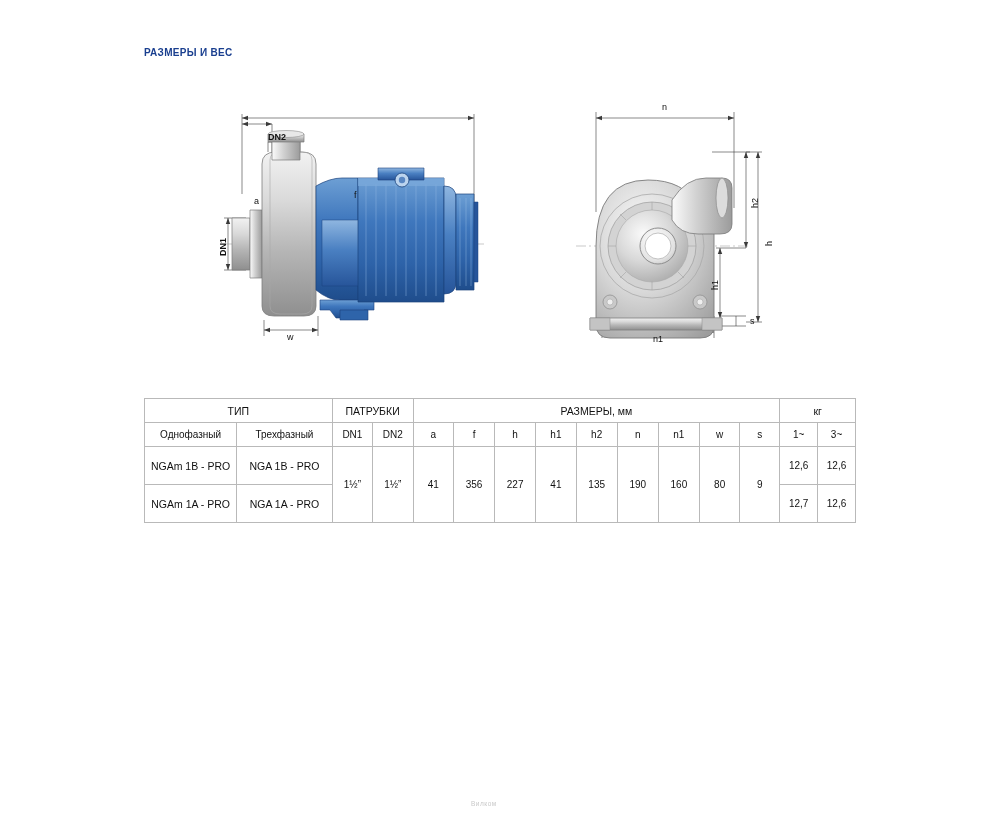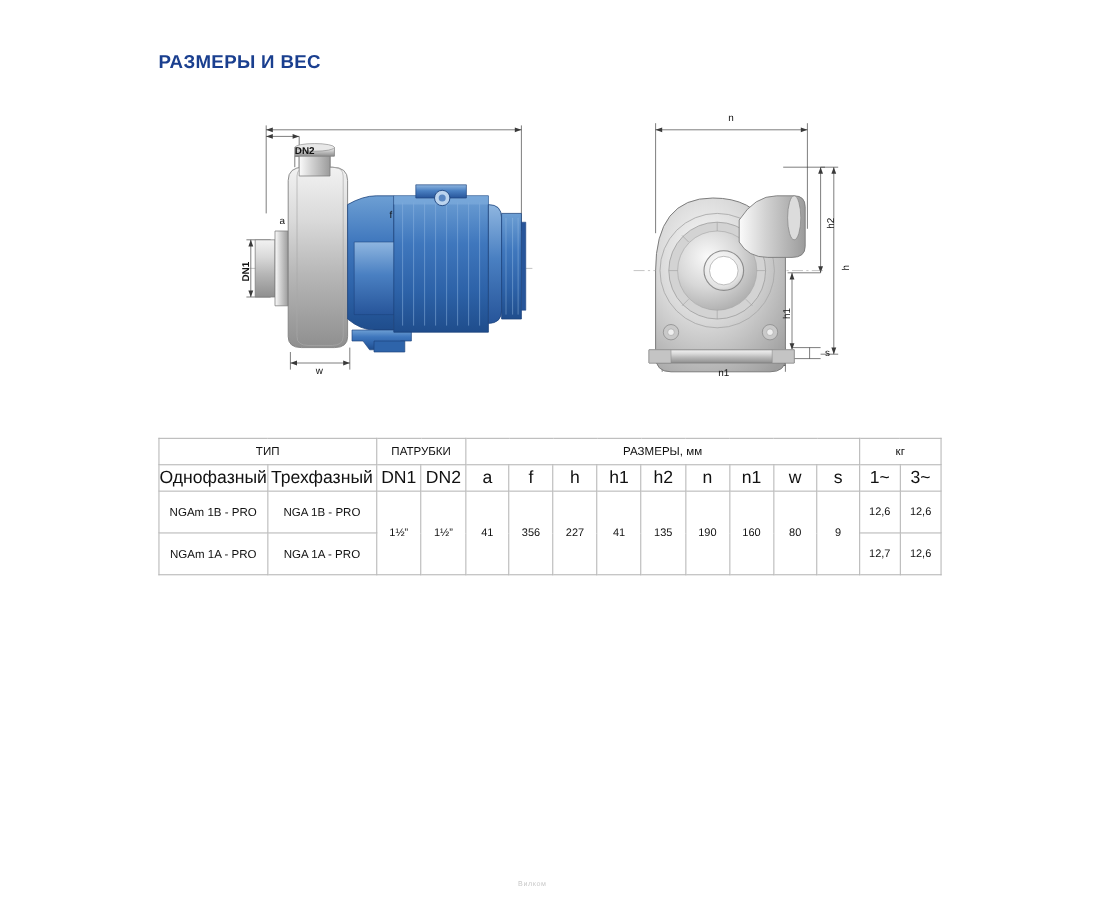"РАЗМЕРЫ И ВЕС" .title { font-size: 17px -> 10px }
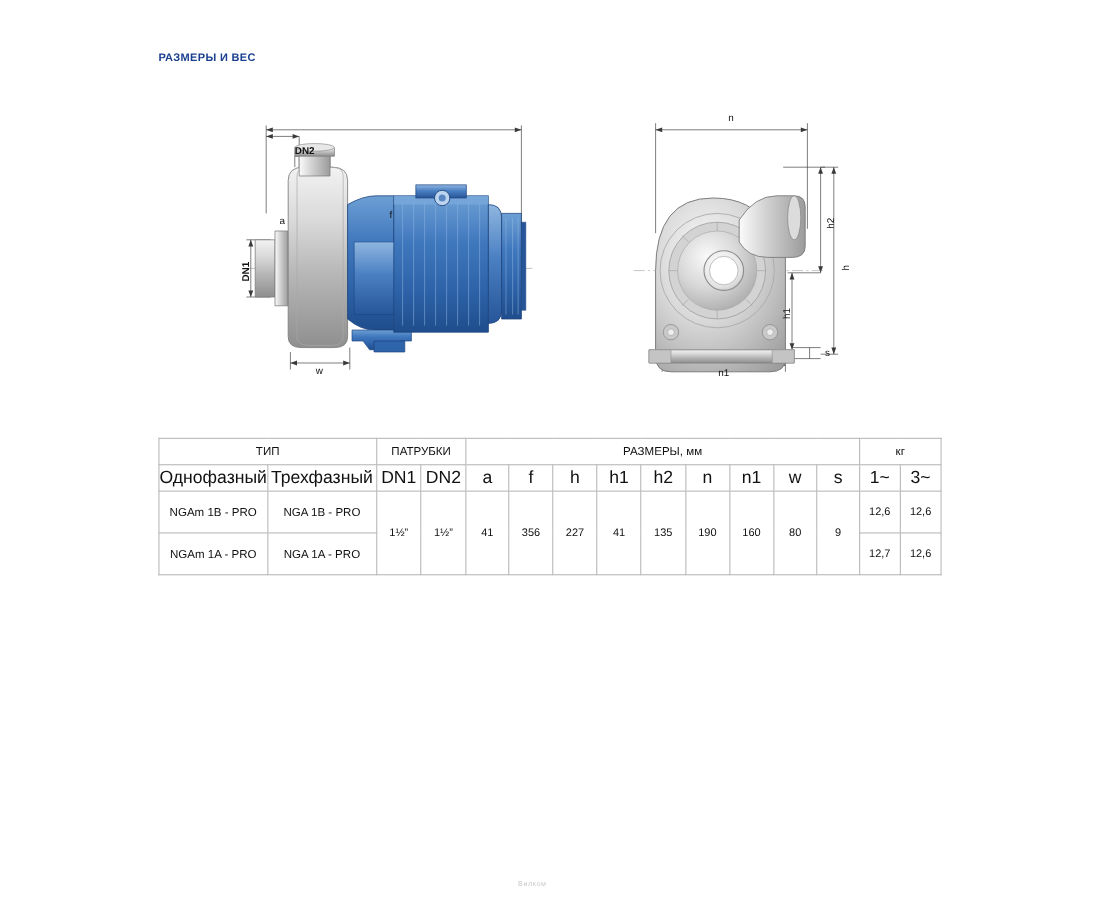"Однофазный" .hdr-sub { font-size: 16px -> 10px }
